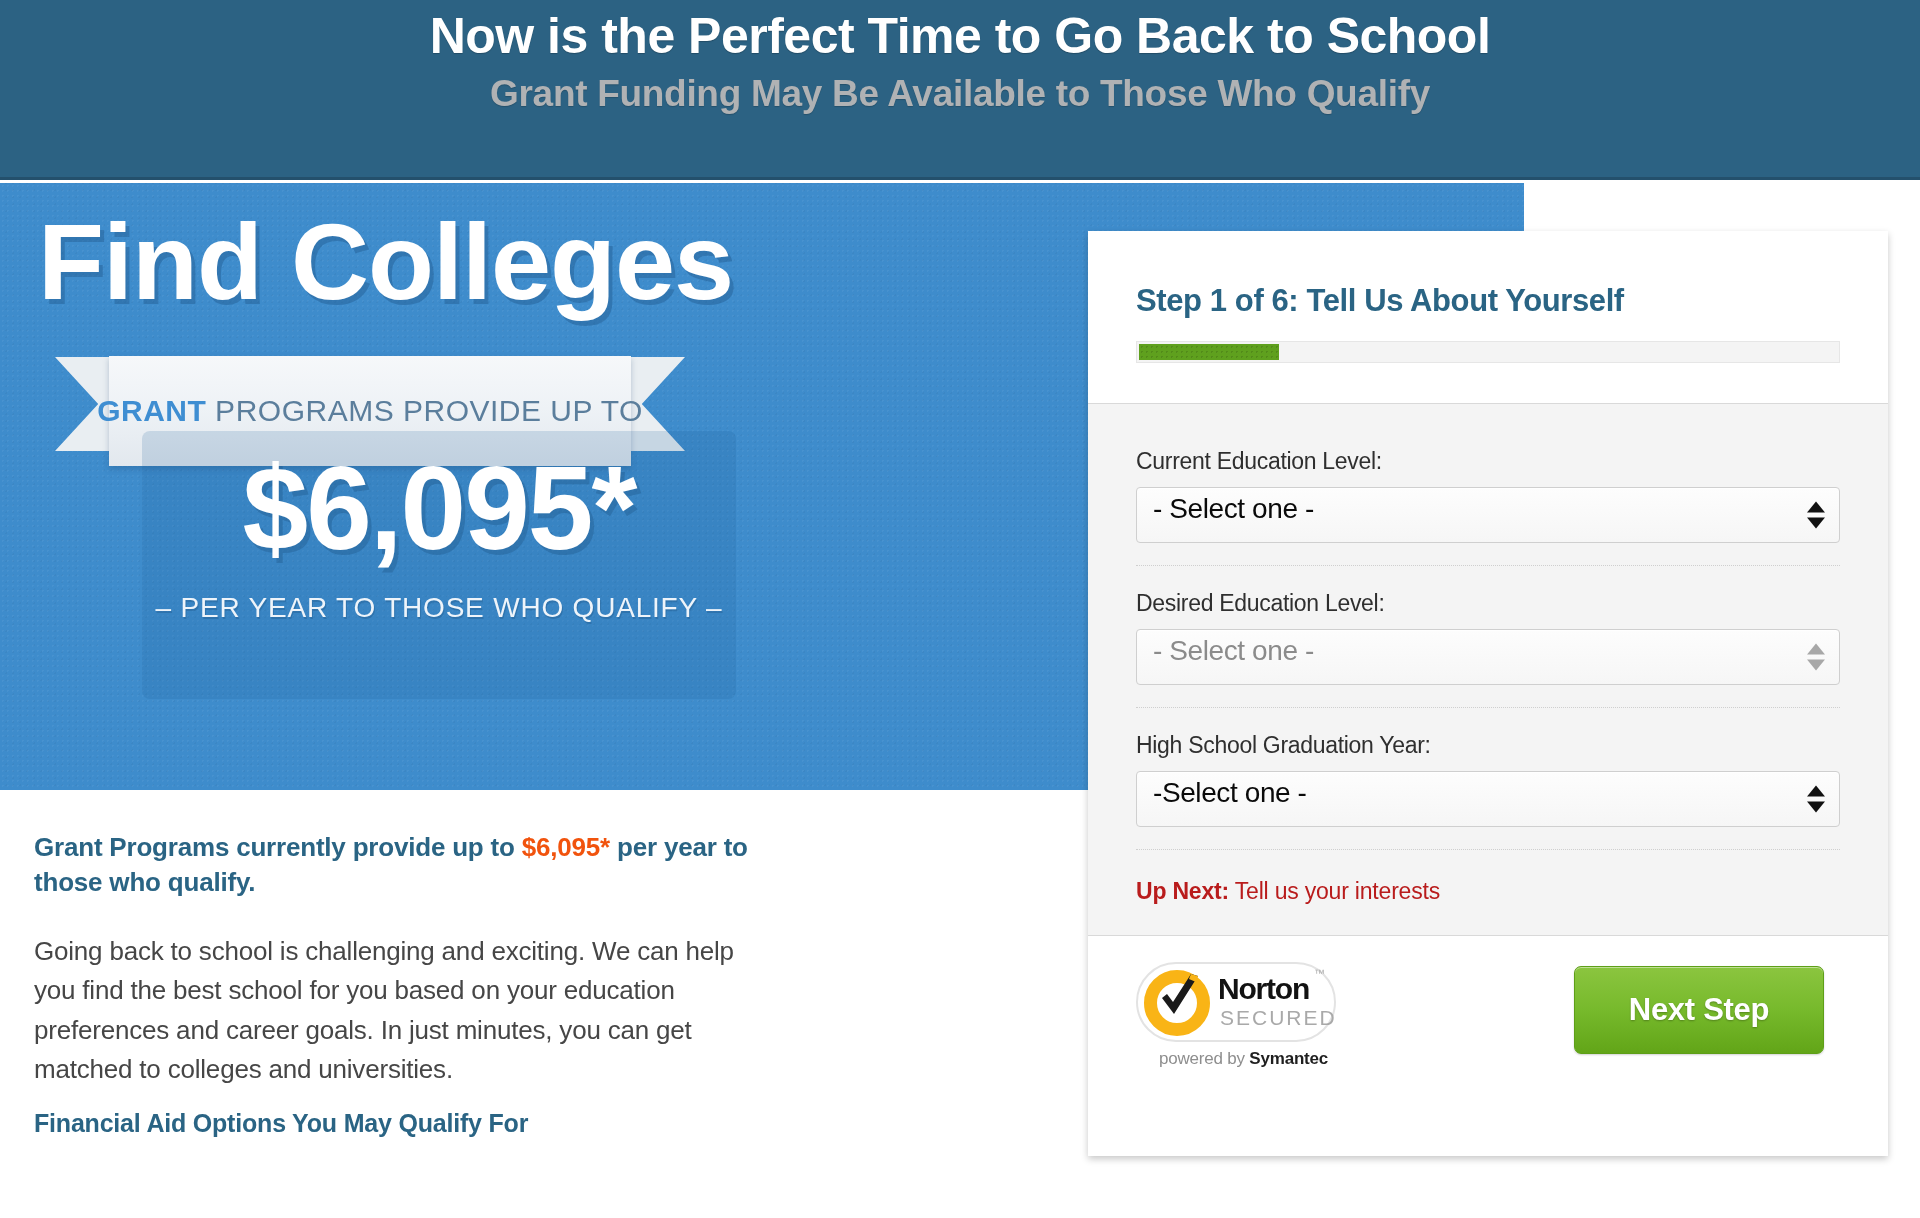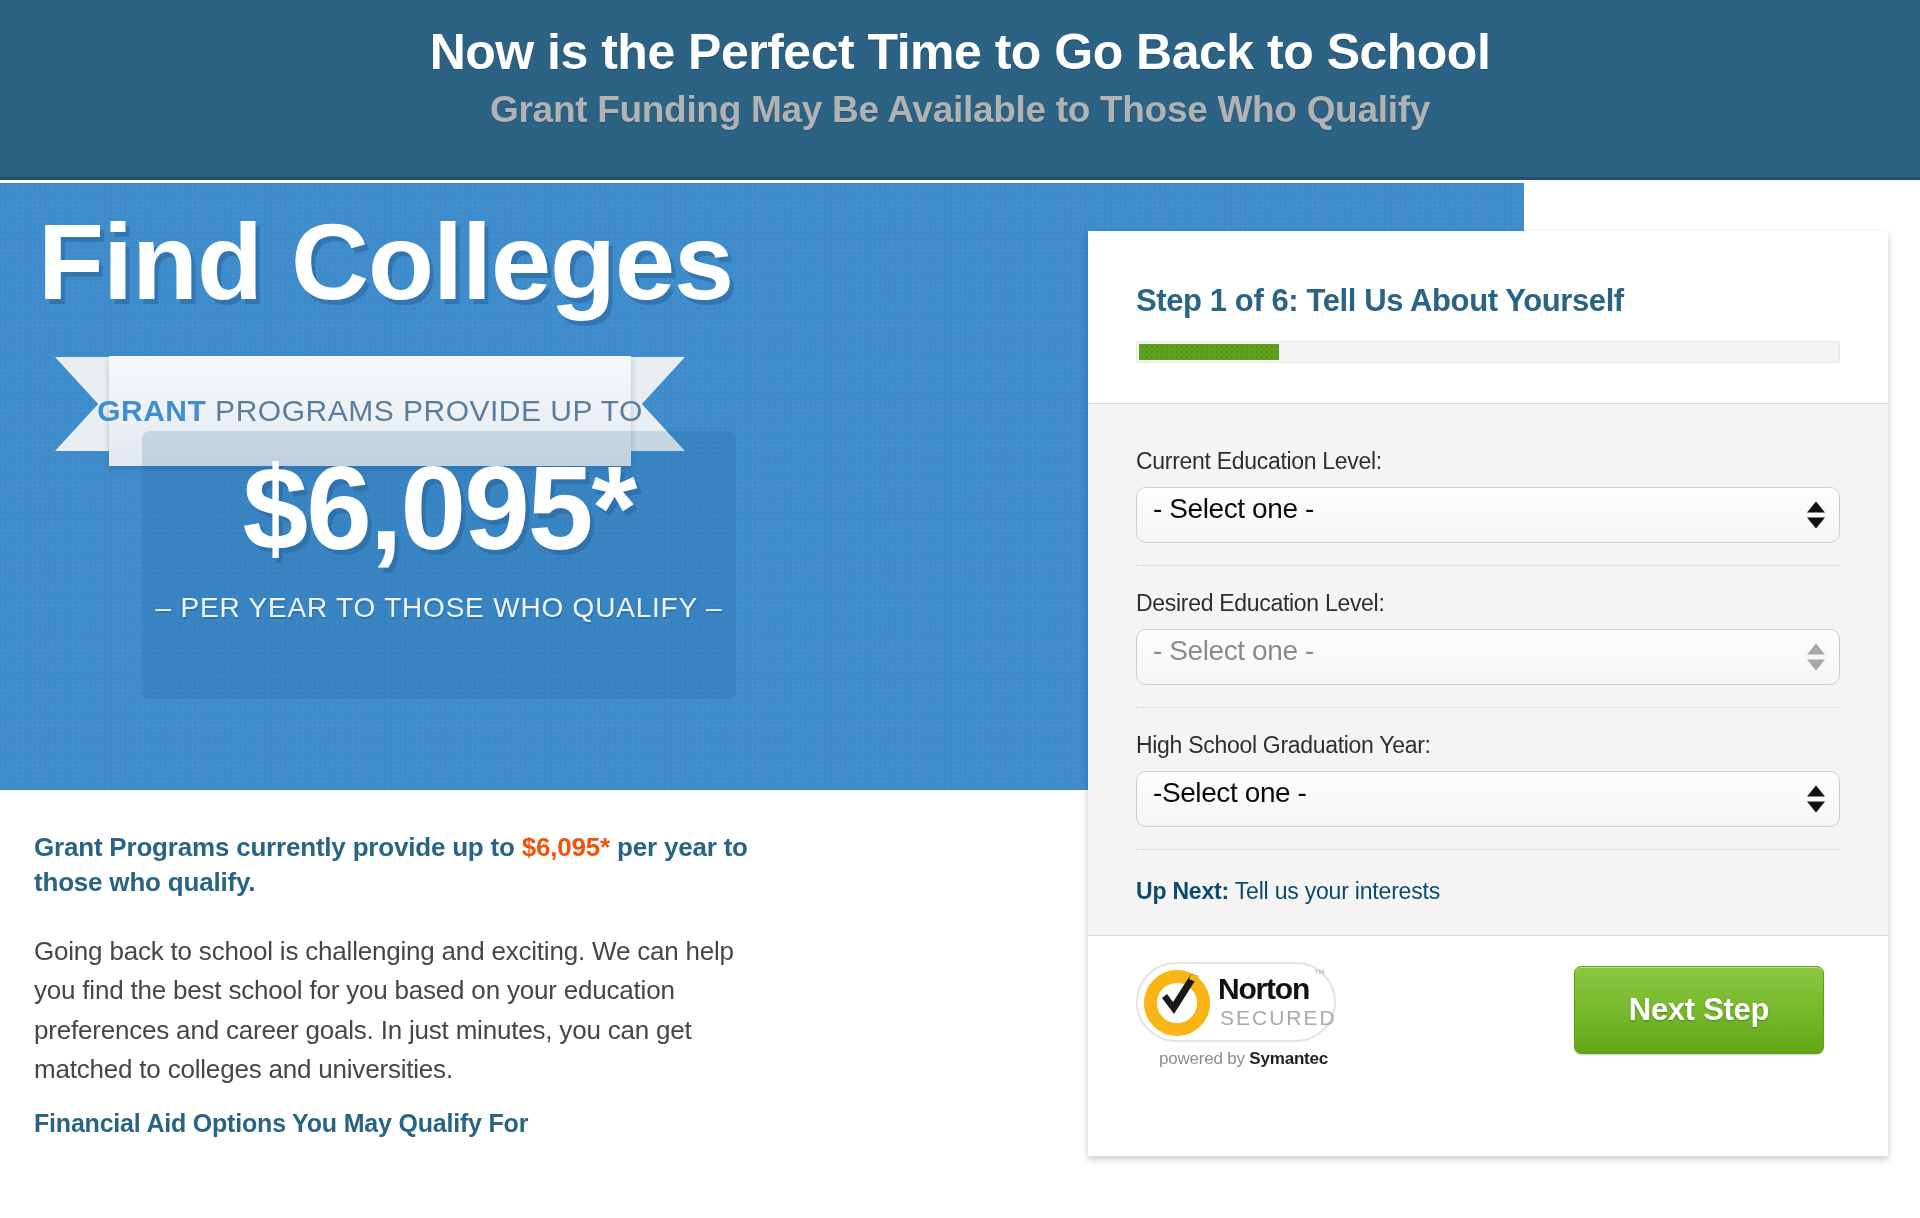"Now is the Perfect Time" .top-banner-title { padding-top: 26px -> 10px }
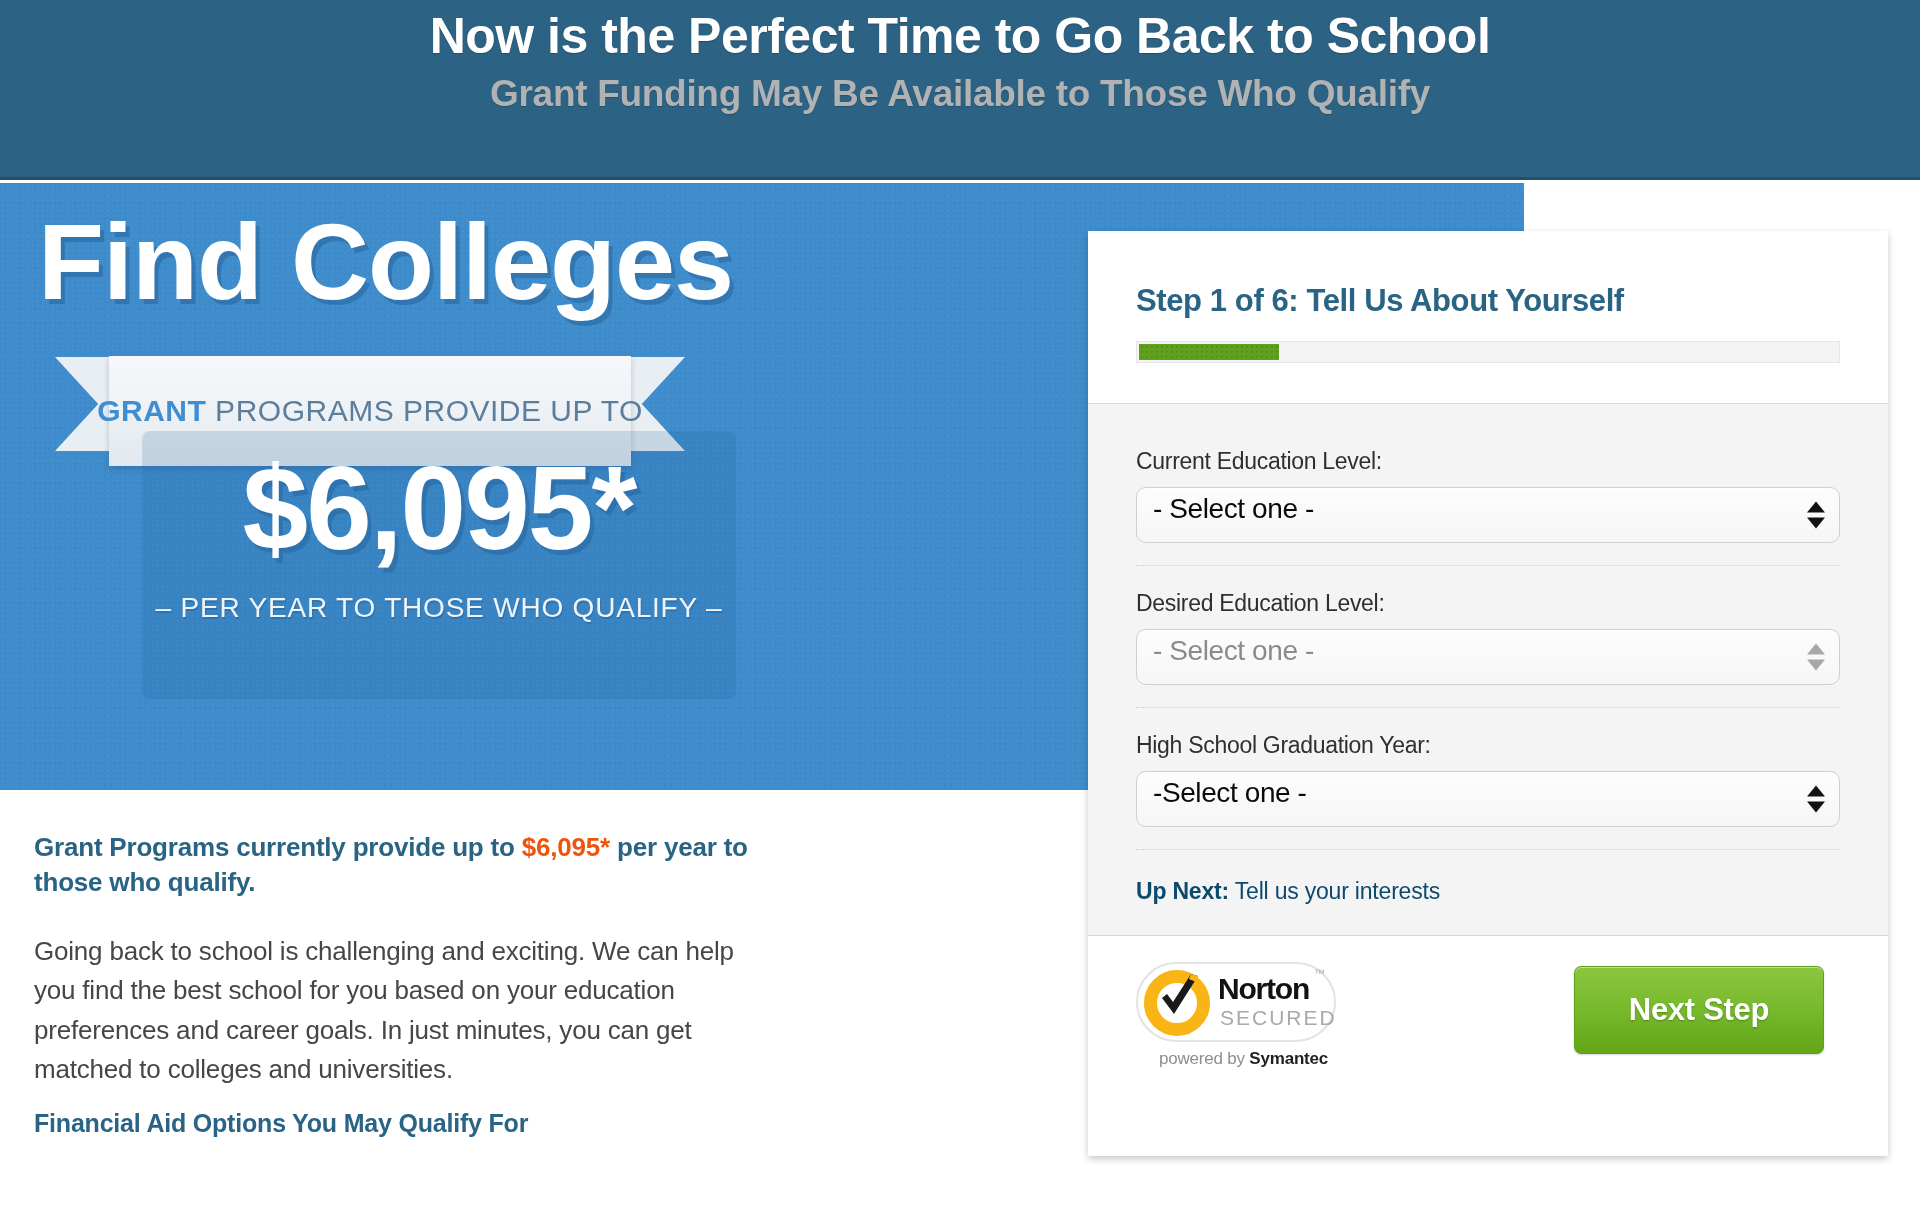"- Select one -" .select-box { border-radius: 10px -> 4px }
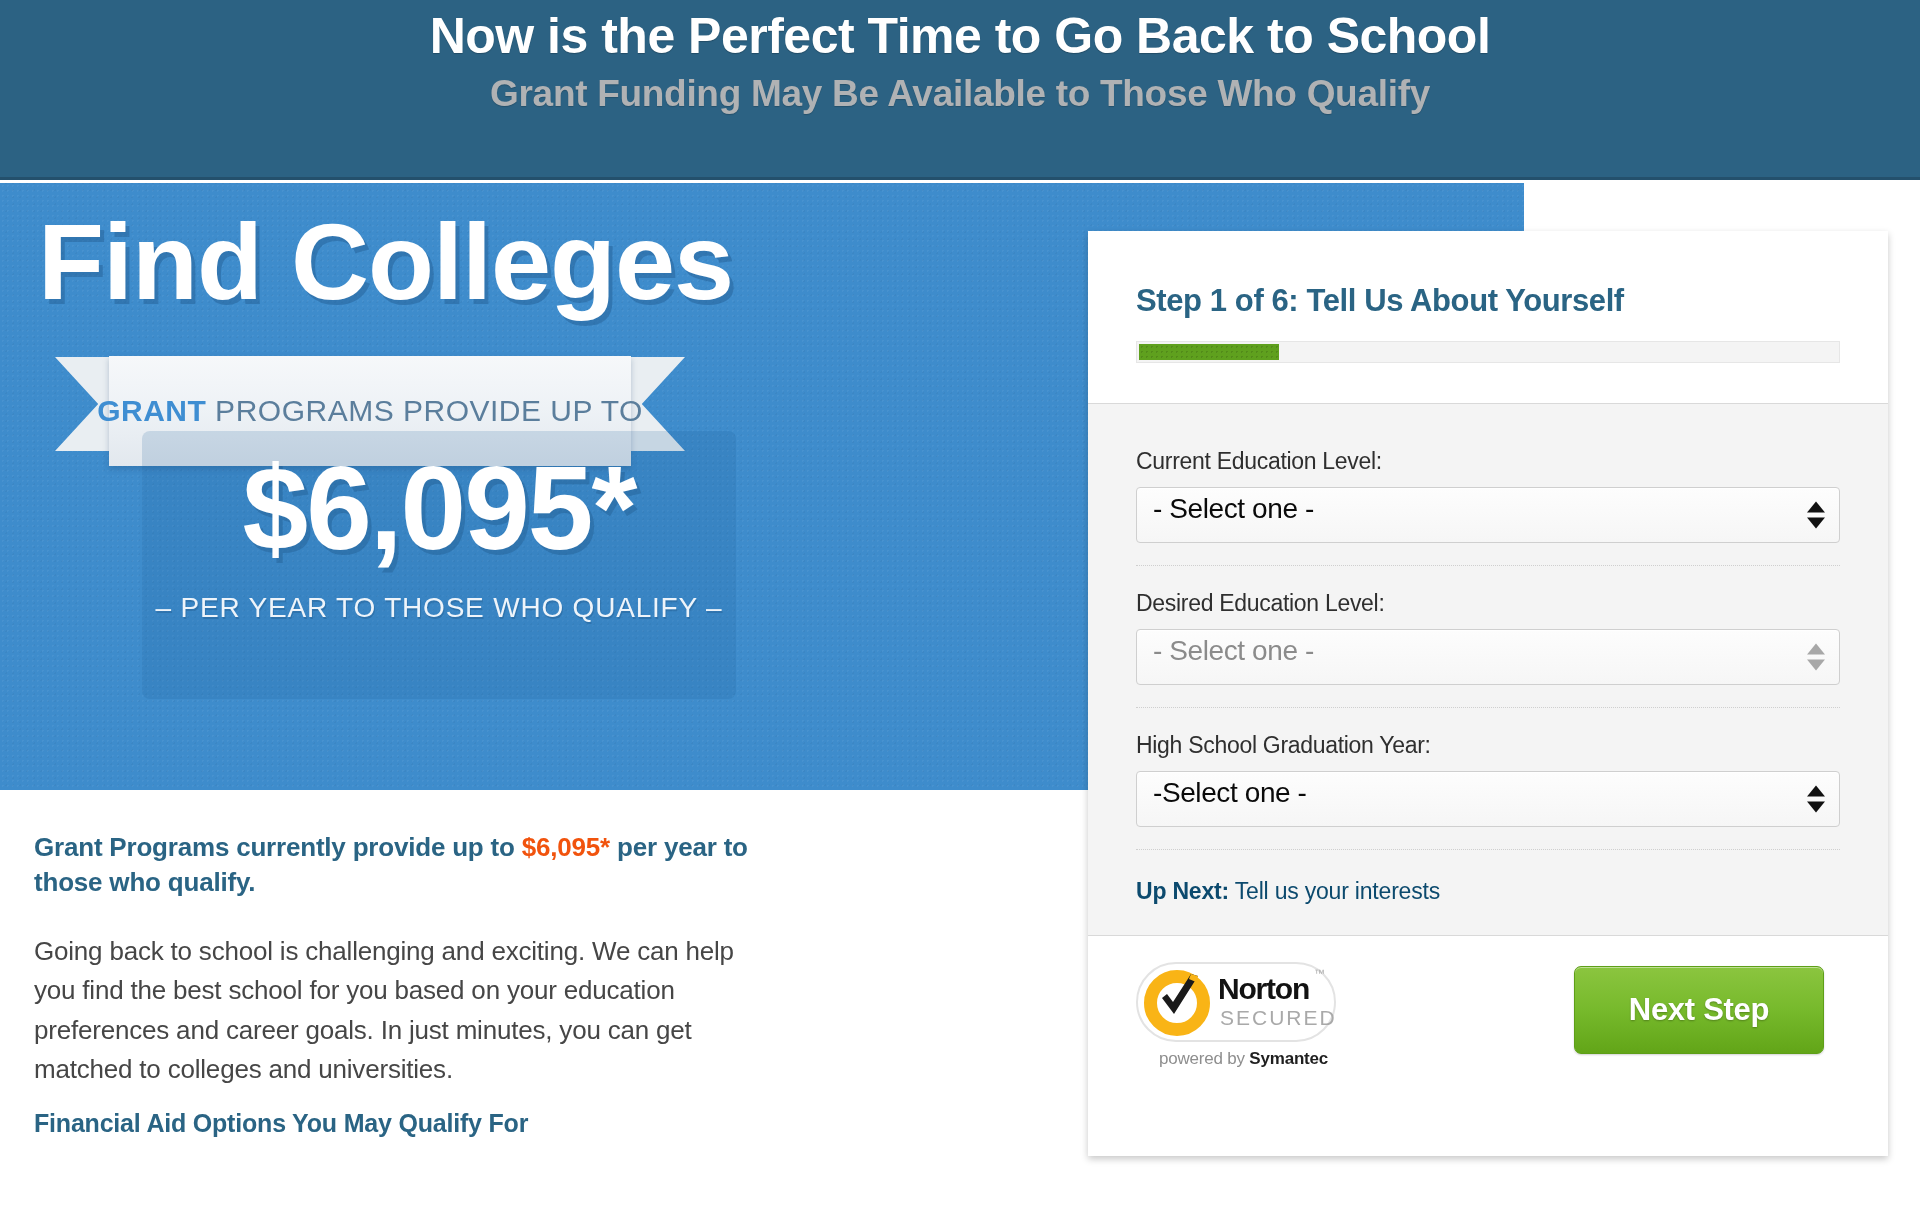"Up Next: Tell us your" .upnext { color: #0c4a6e -> #b91c1c }
